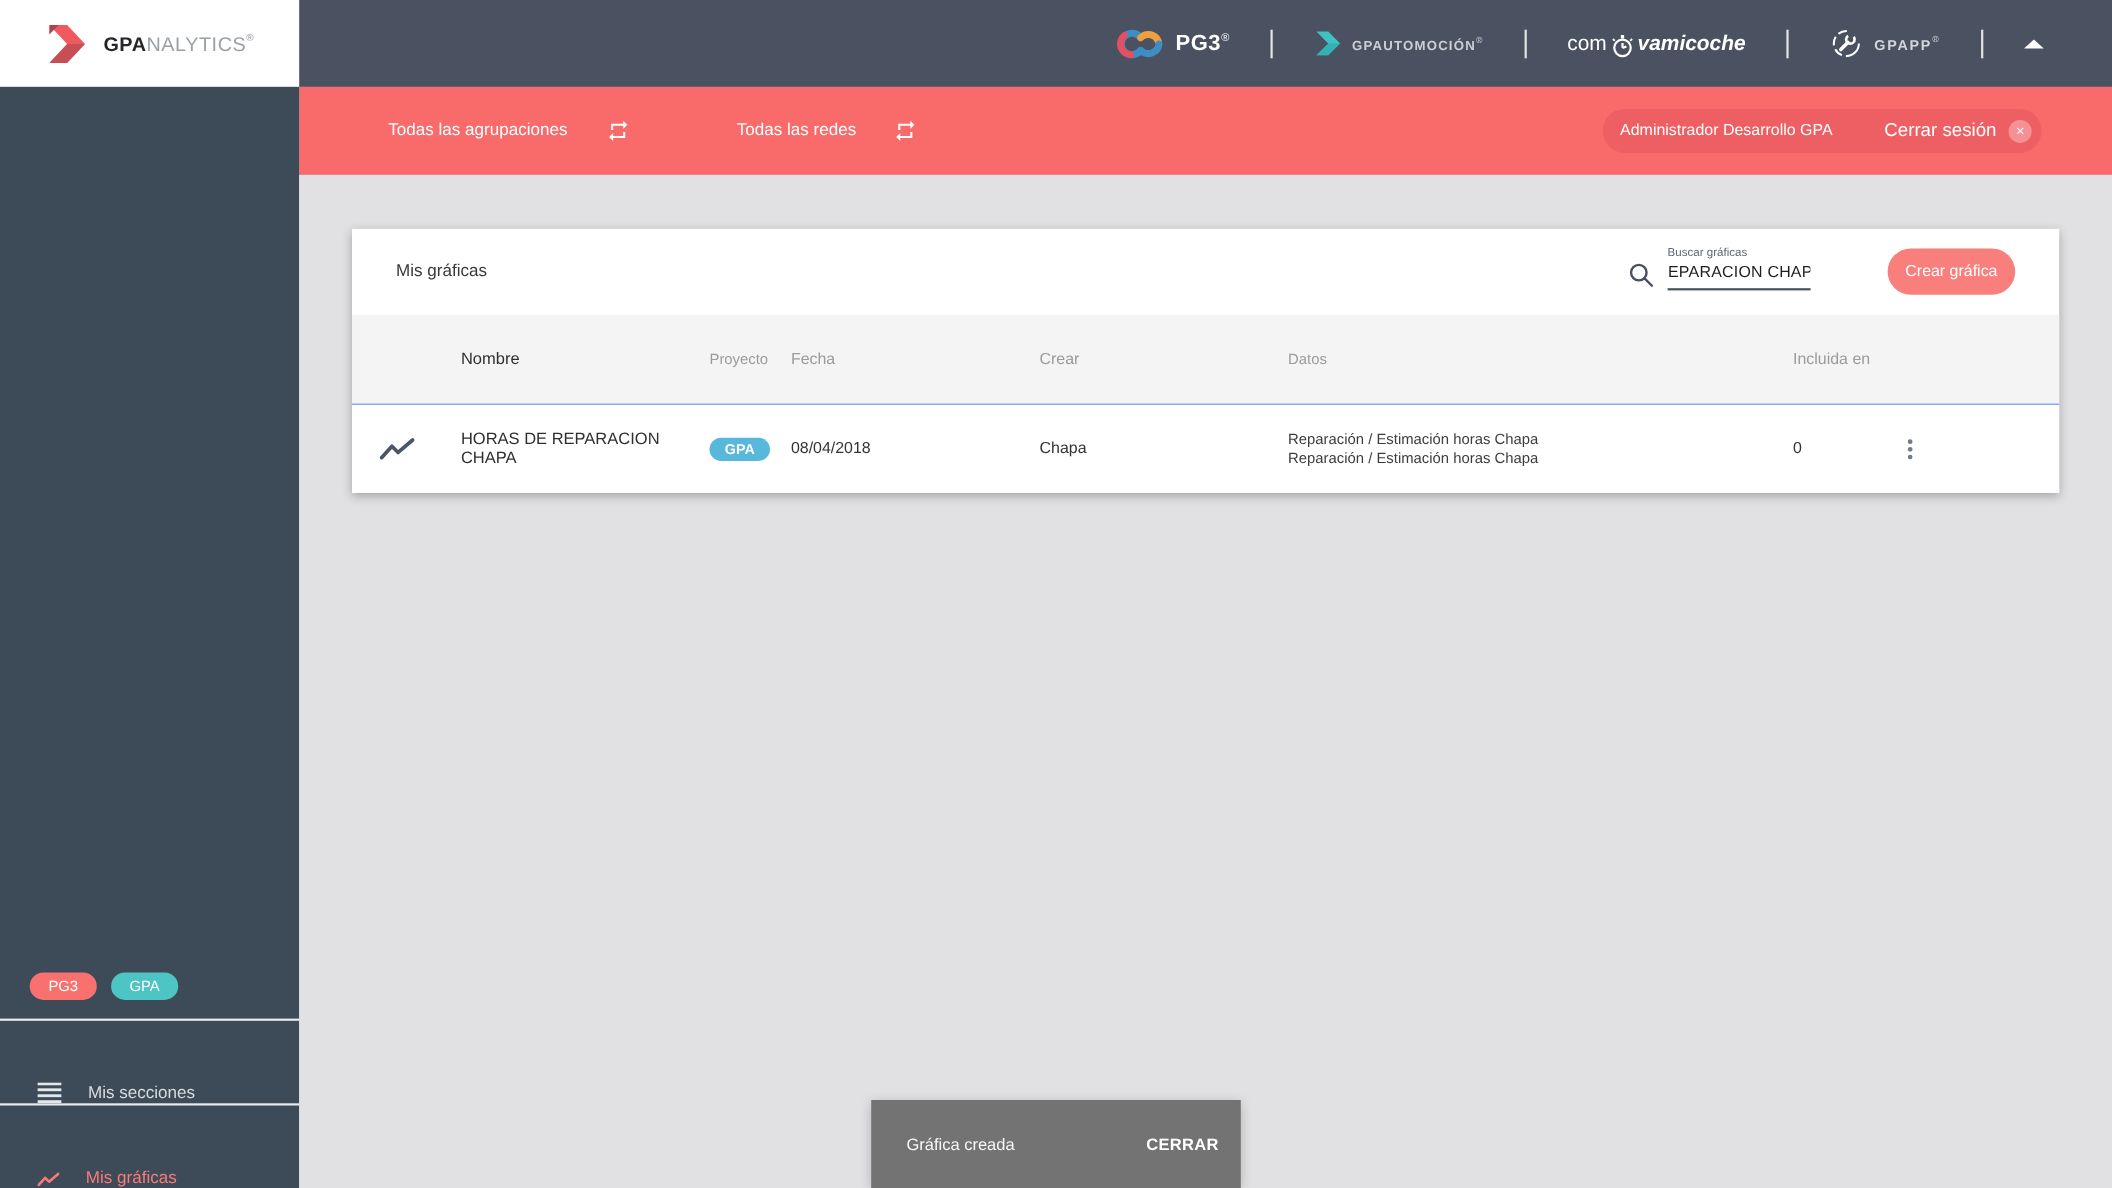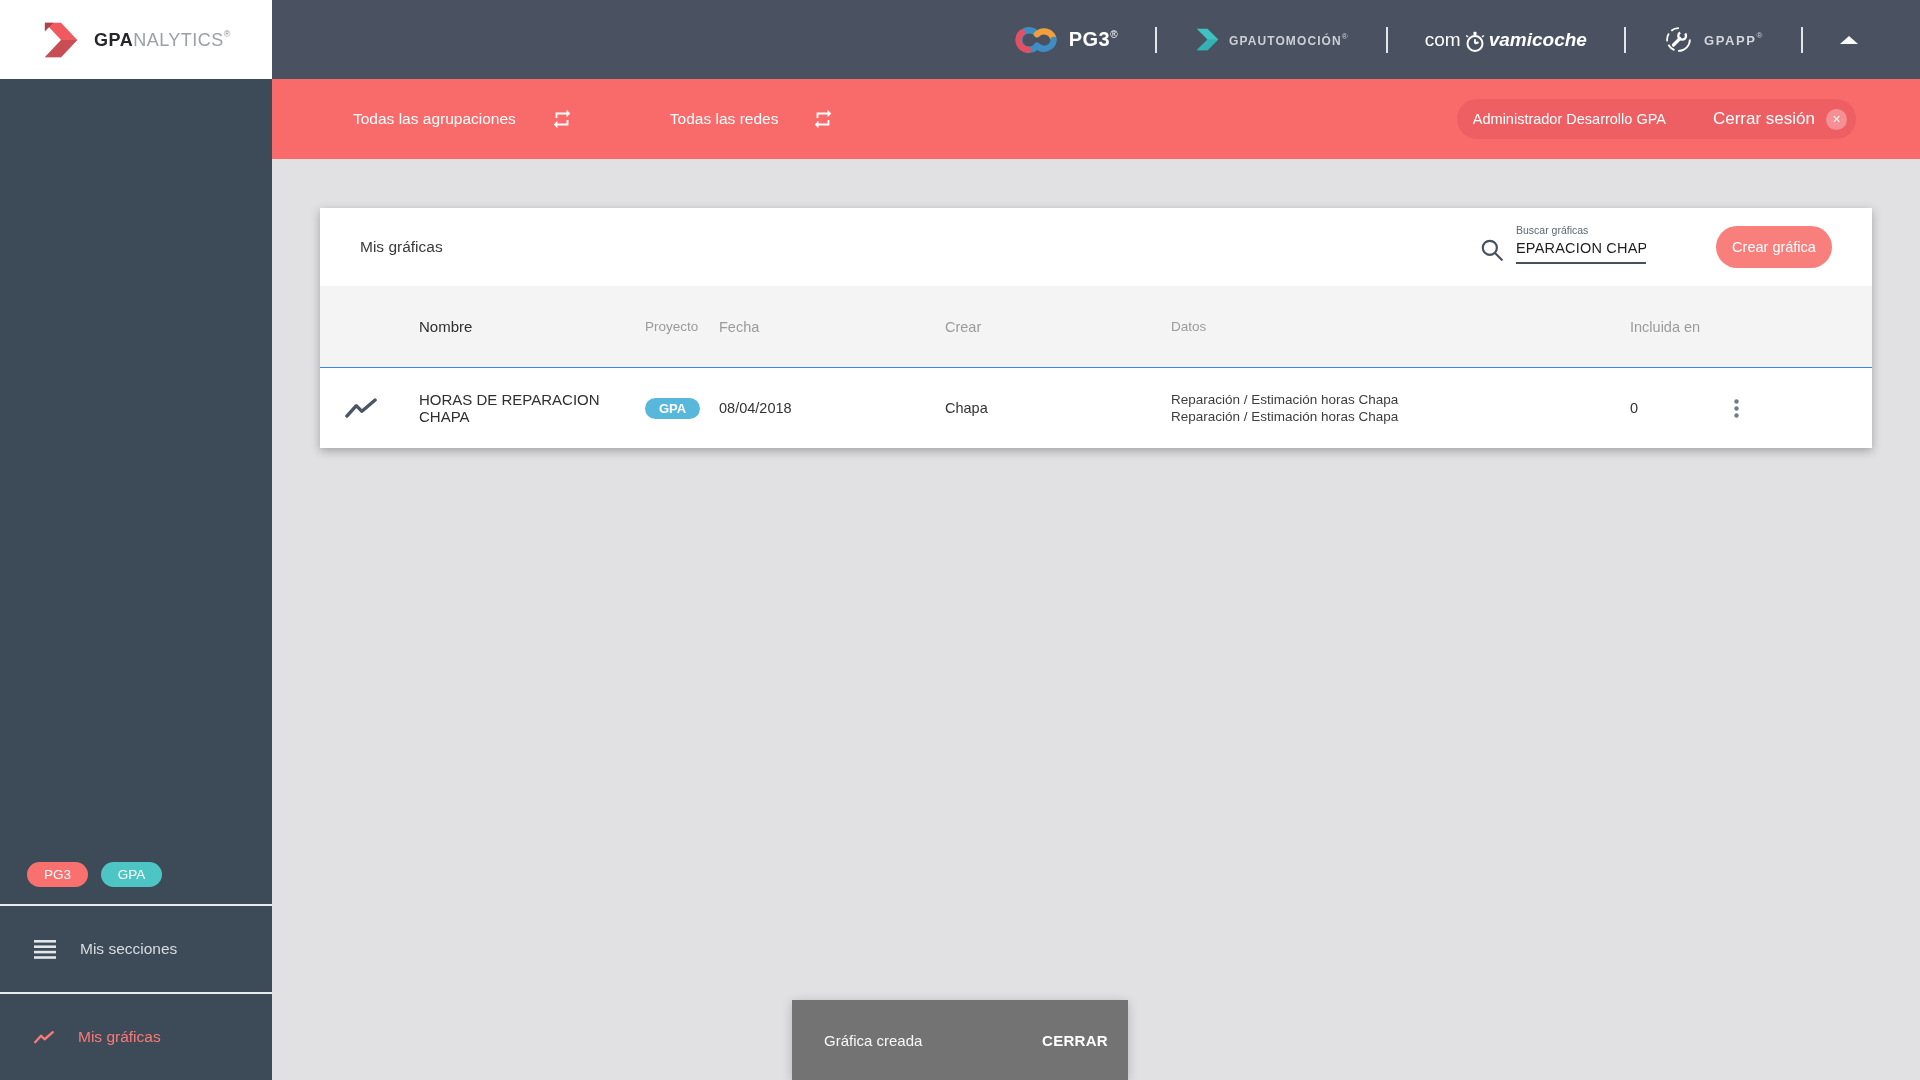"Mis secciones" .sb-item { align-items: center -> flex-end; height: 86px -> 75px }
